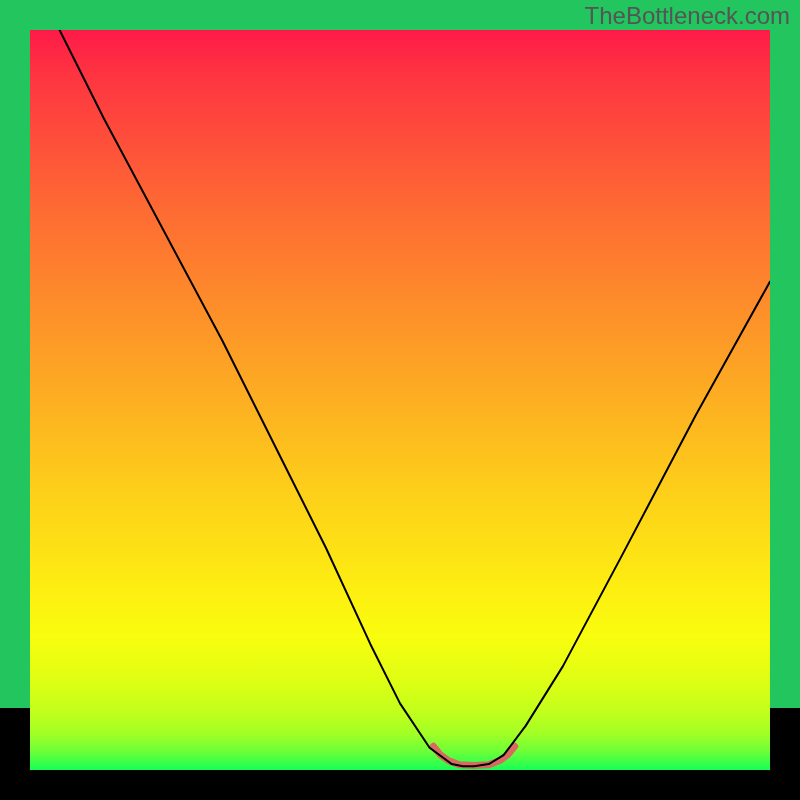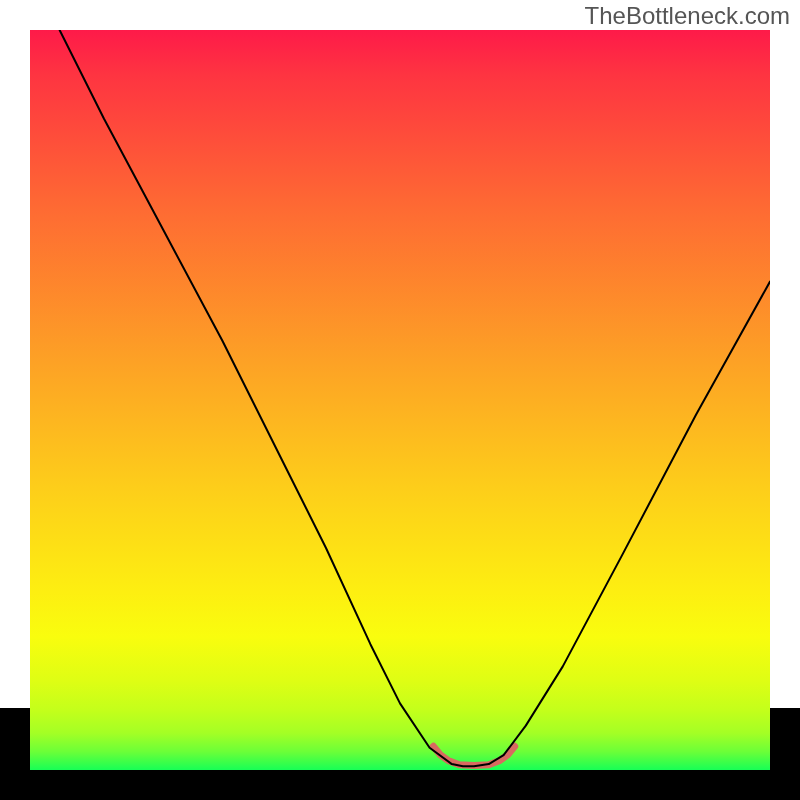"TheBottleneck.com" .frame { background: #ffffff -> #22c55e }
